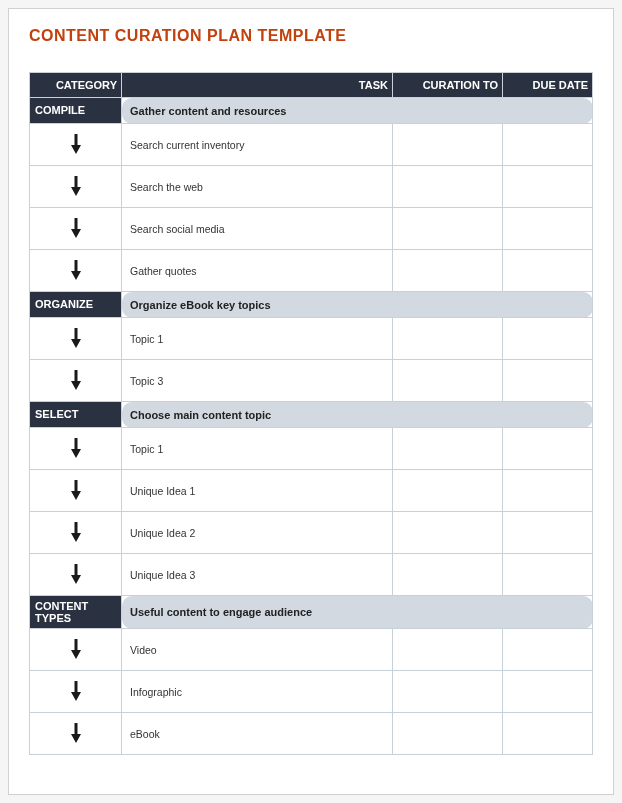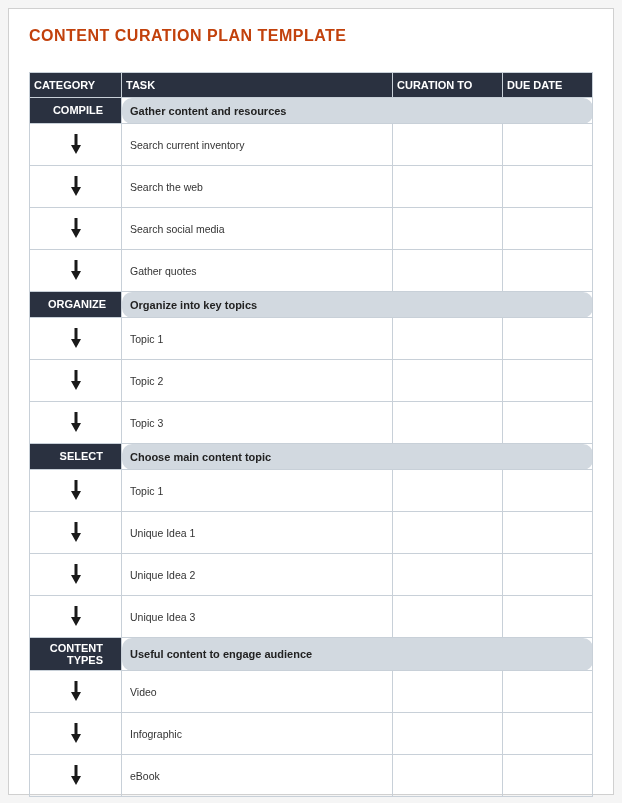"CATEGORY" th { text-align: left -> right }
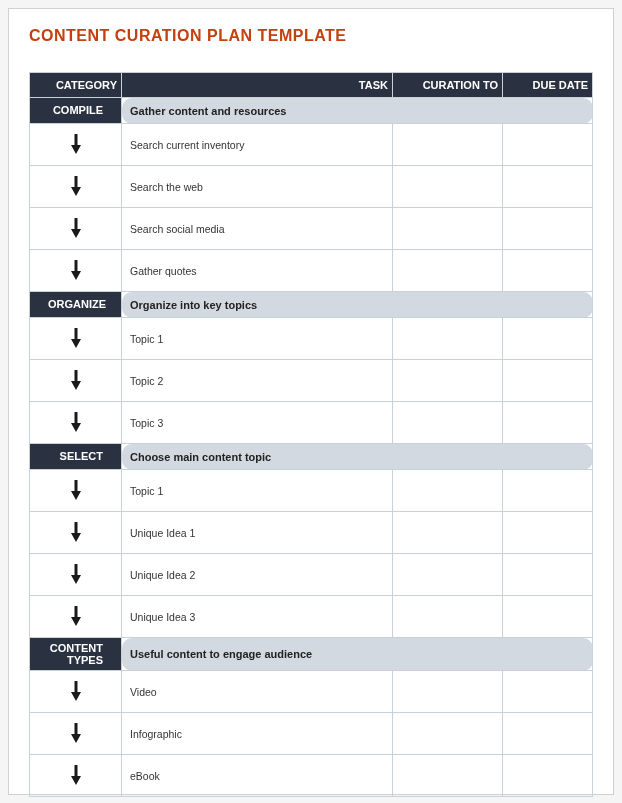"COMPILE" tr.section-header td.sec-label { padding: 4px 18px -> 4px 5px; text-align: right -> left }
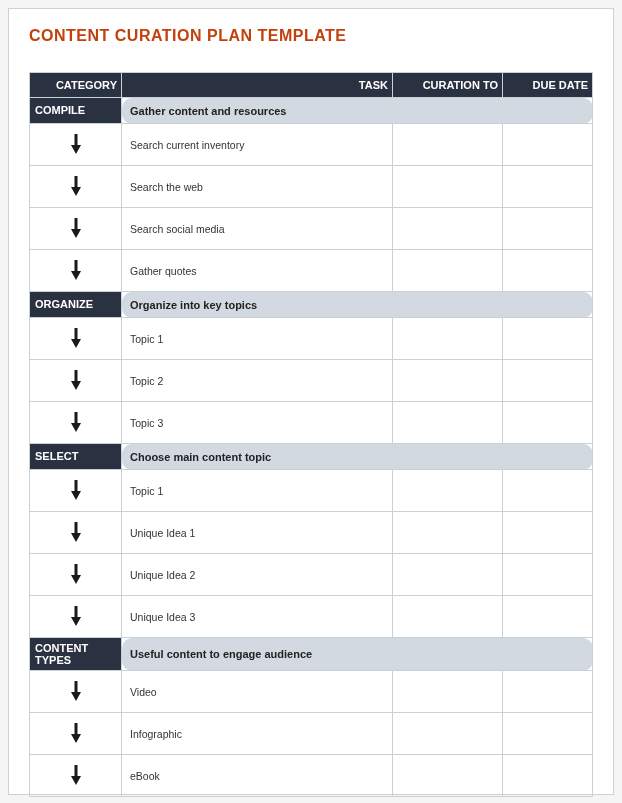"Organize into key topics" td.sec-desc { text: into -> eBook }
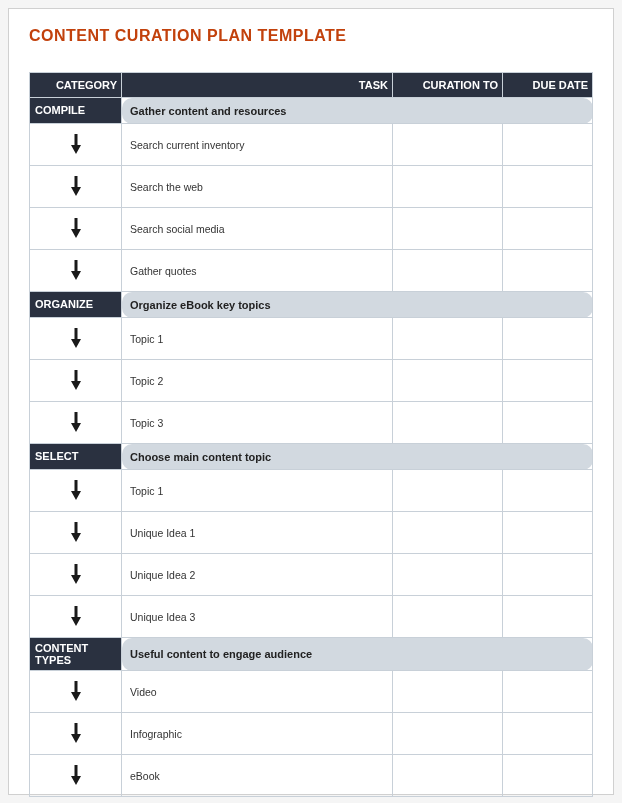"Topic 2" tr { html: <tr> <td><span><svg> <path></path> </svg></span></td> <td>Topic 2</td> <td></td> <td></td> </tr> -> none }
